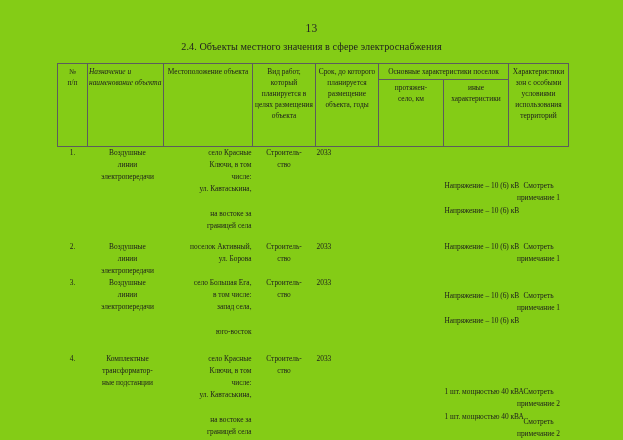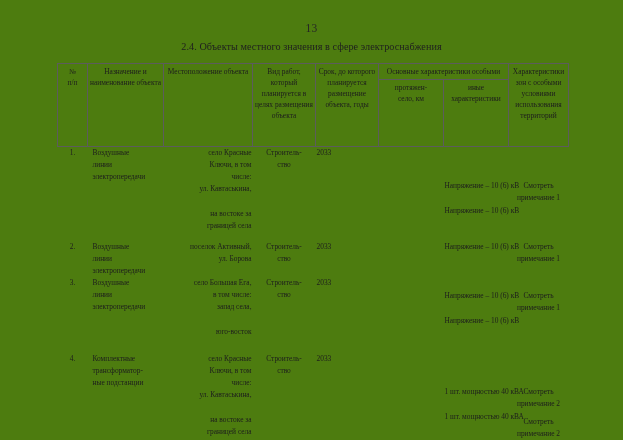"13" .page { background: #4d7c0f -> #84cc16 }
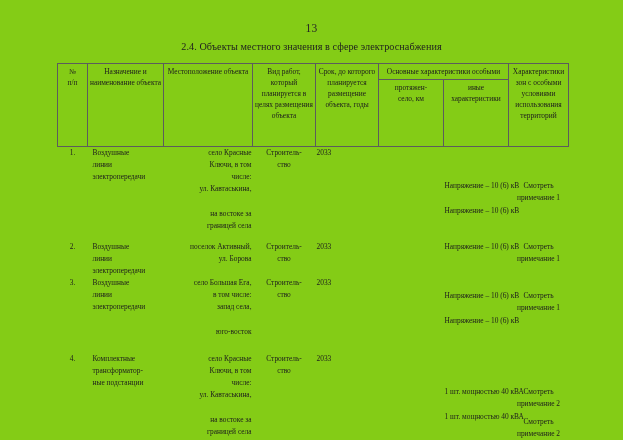"Назначение и наименование объекта" td.c-name { font-style: none -> italic; text-align: center -> left }
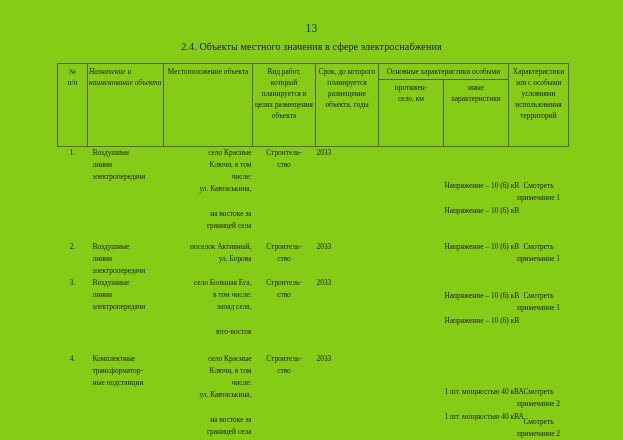"Основные характеристики особыми" td.grp-top { text: особыми -> поселок }
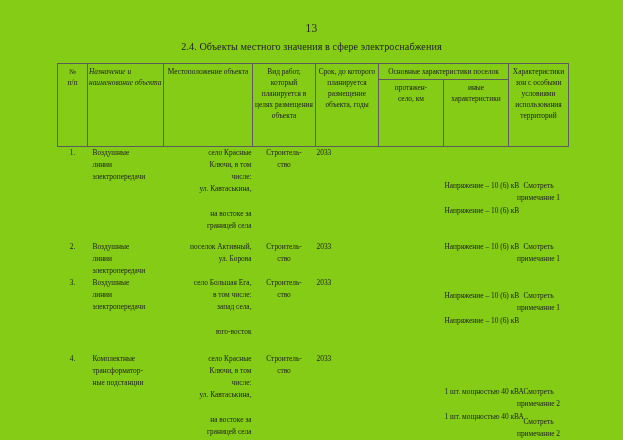"Воздушные" .c-name { text-align: left -> center }
